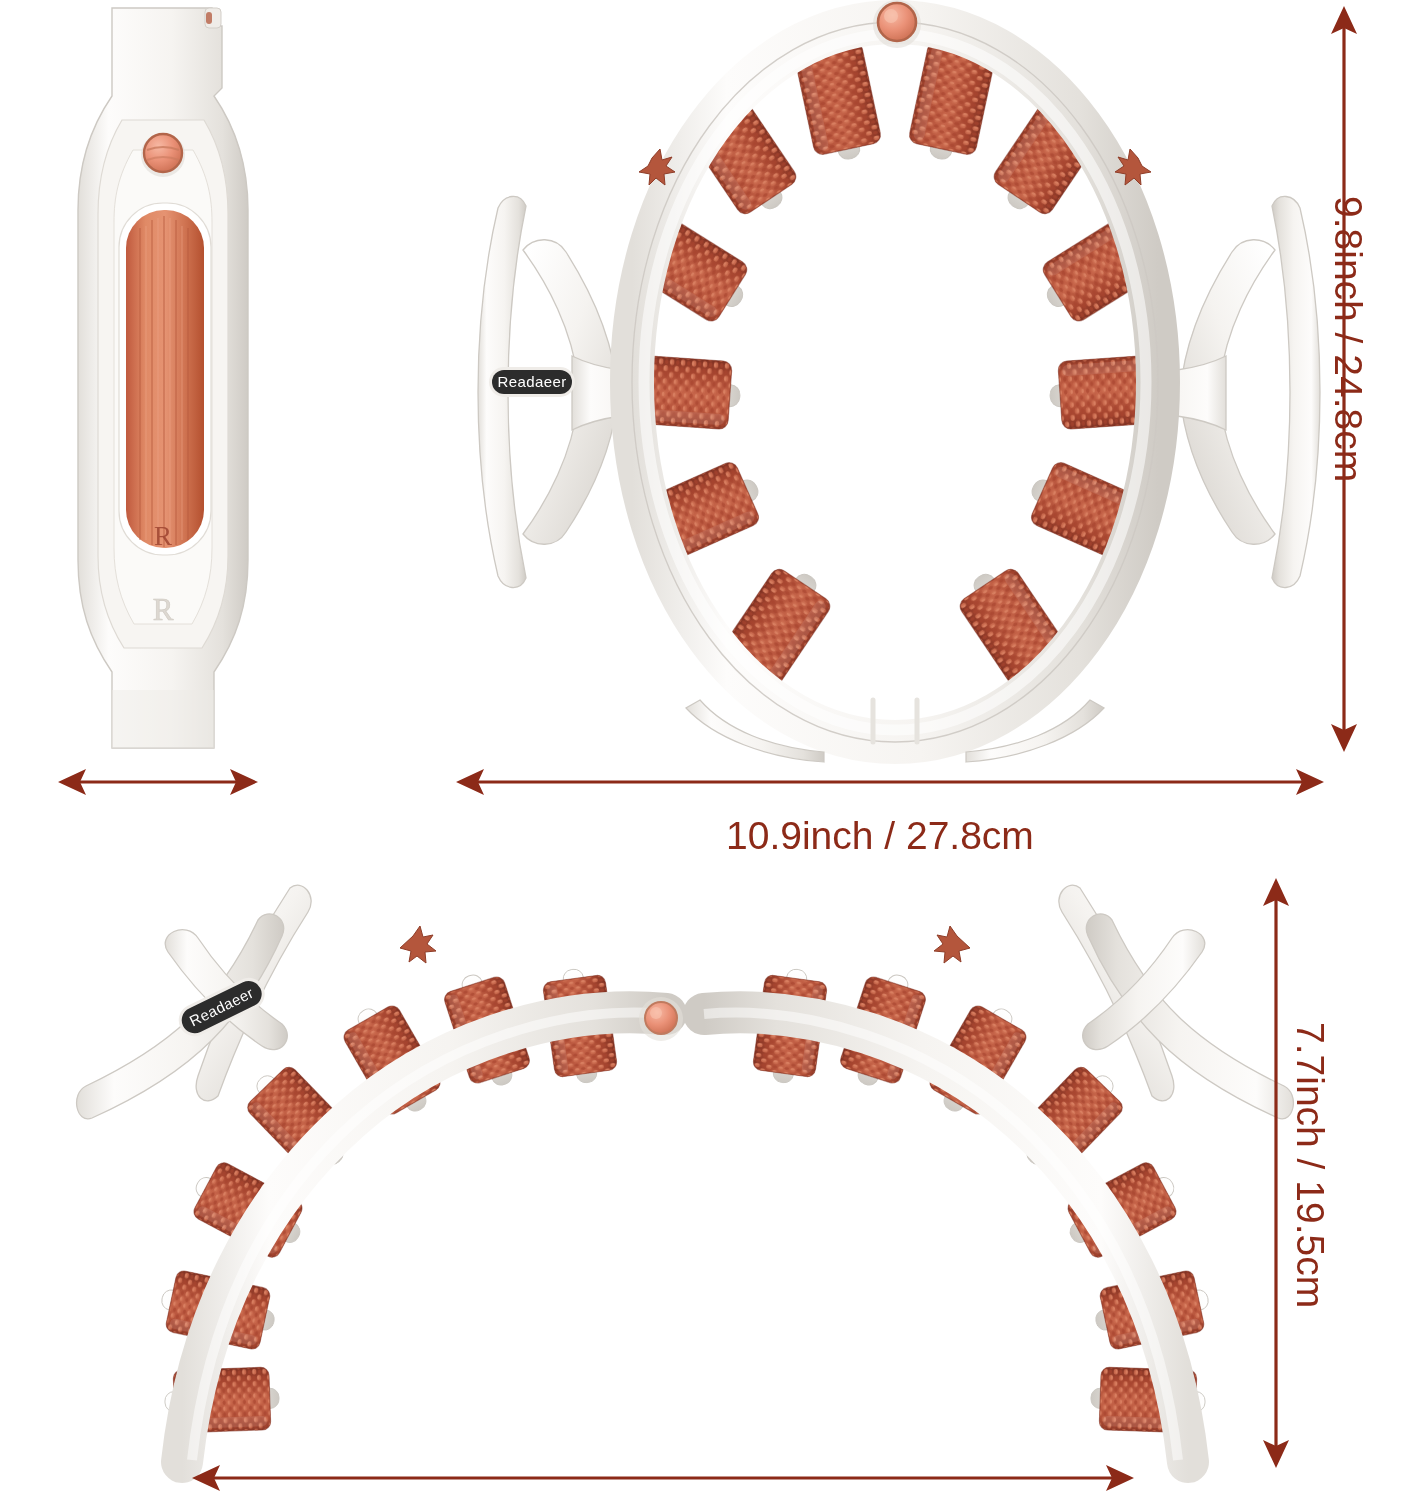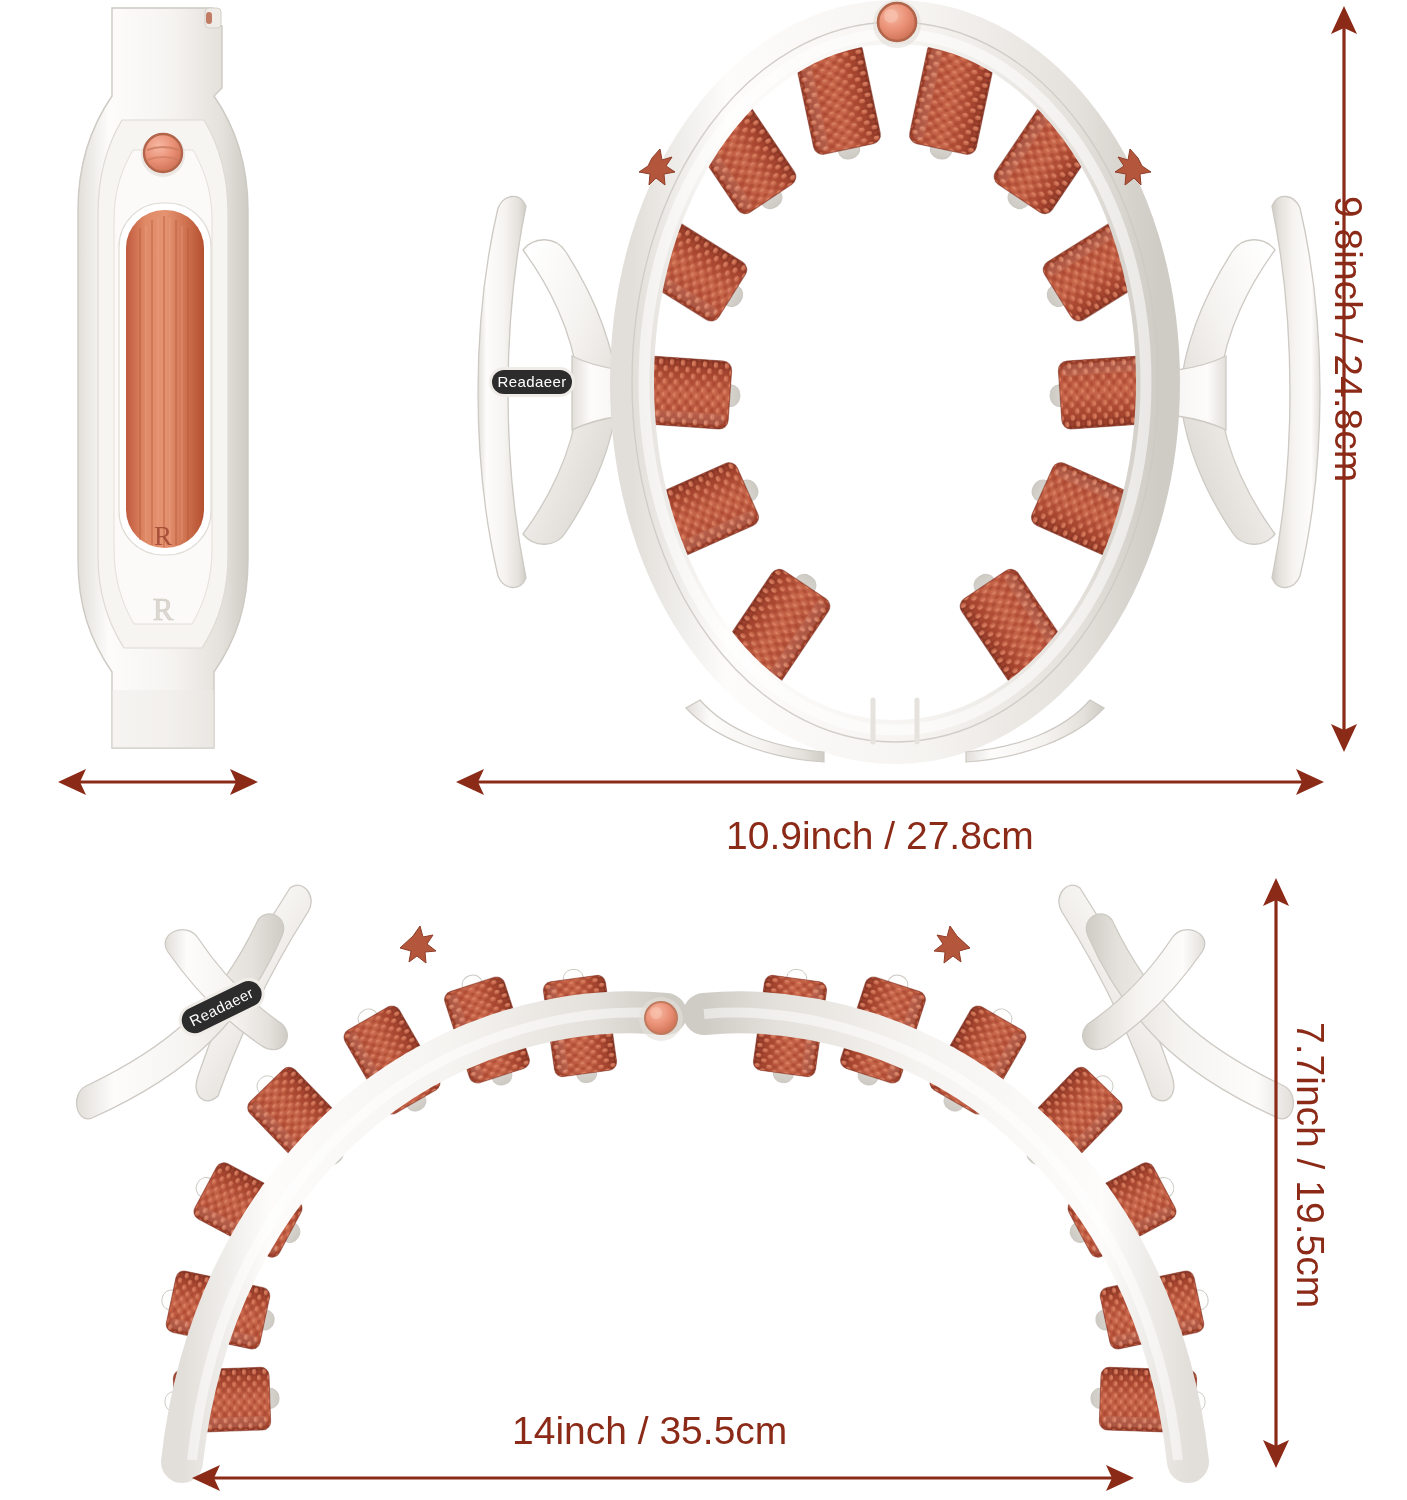"14inch / 35.5cm" div.dim-label { html: <div>14inch / 35.5cm</div> -> none }
